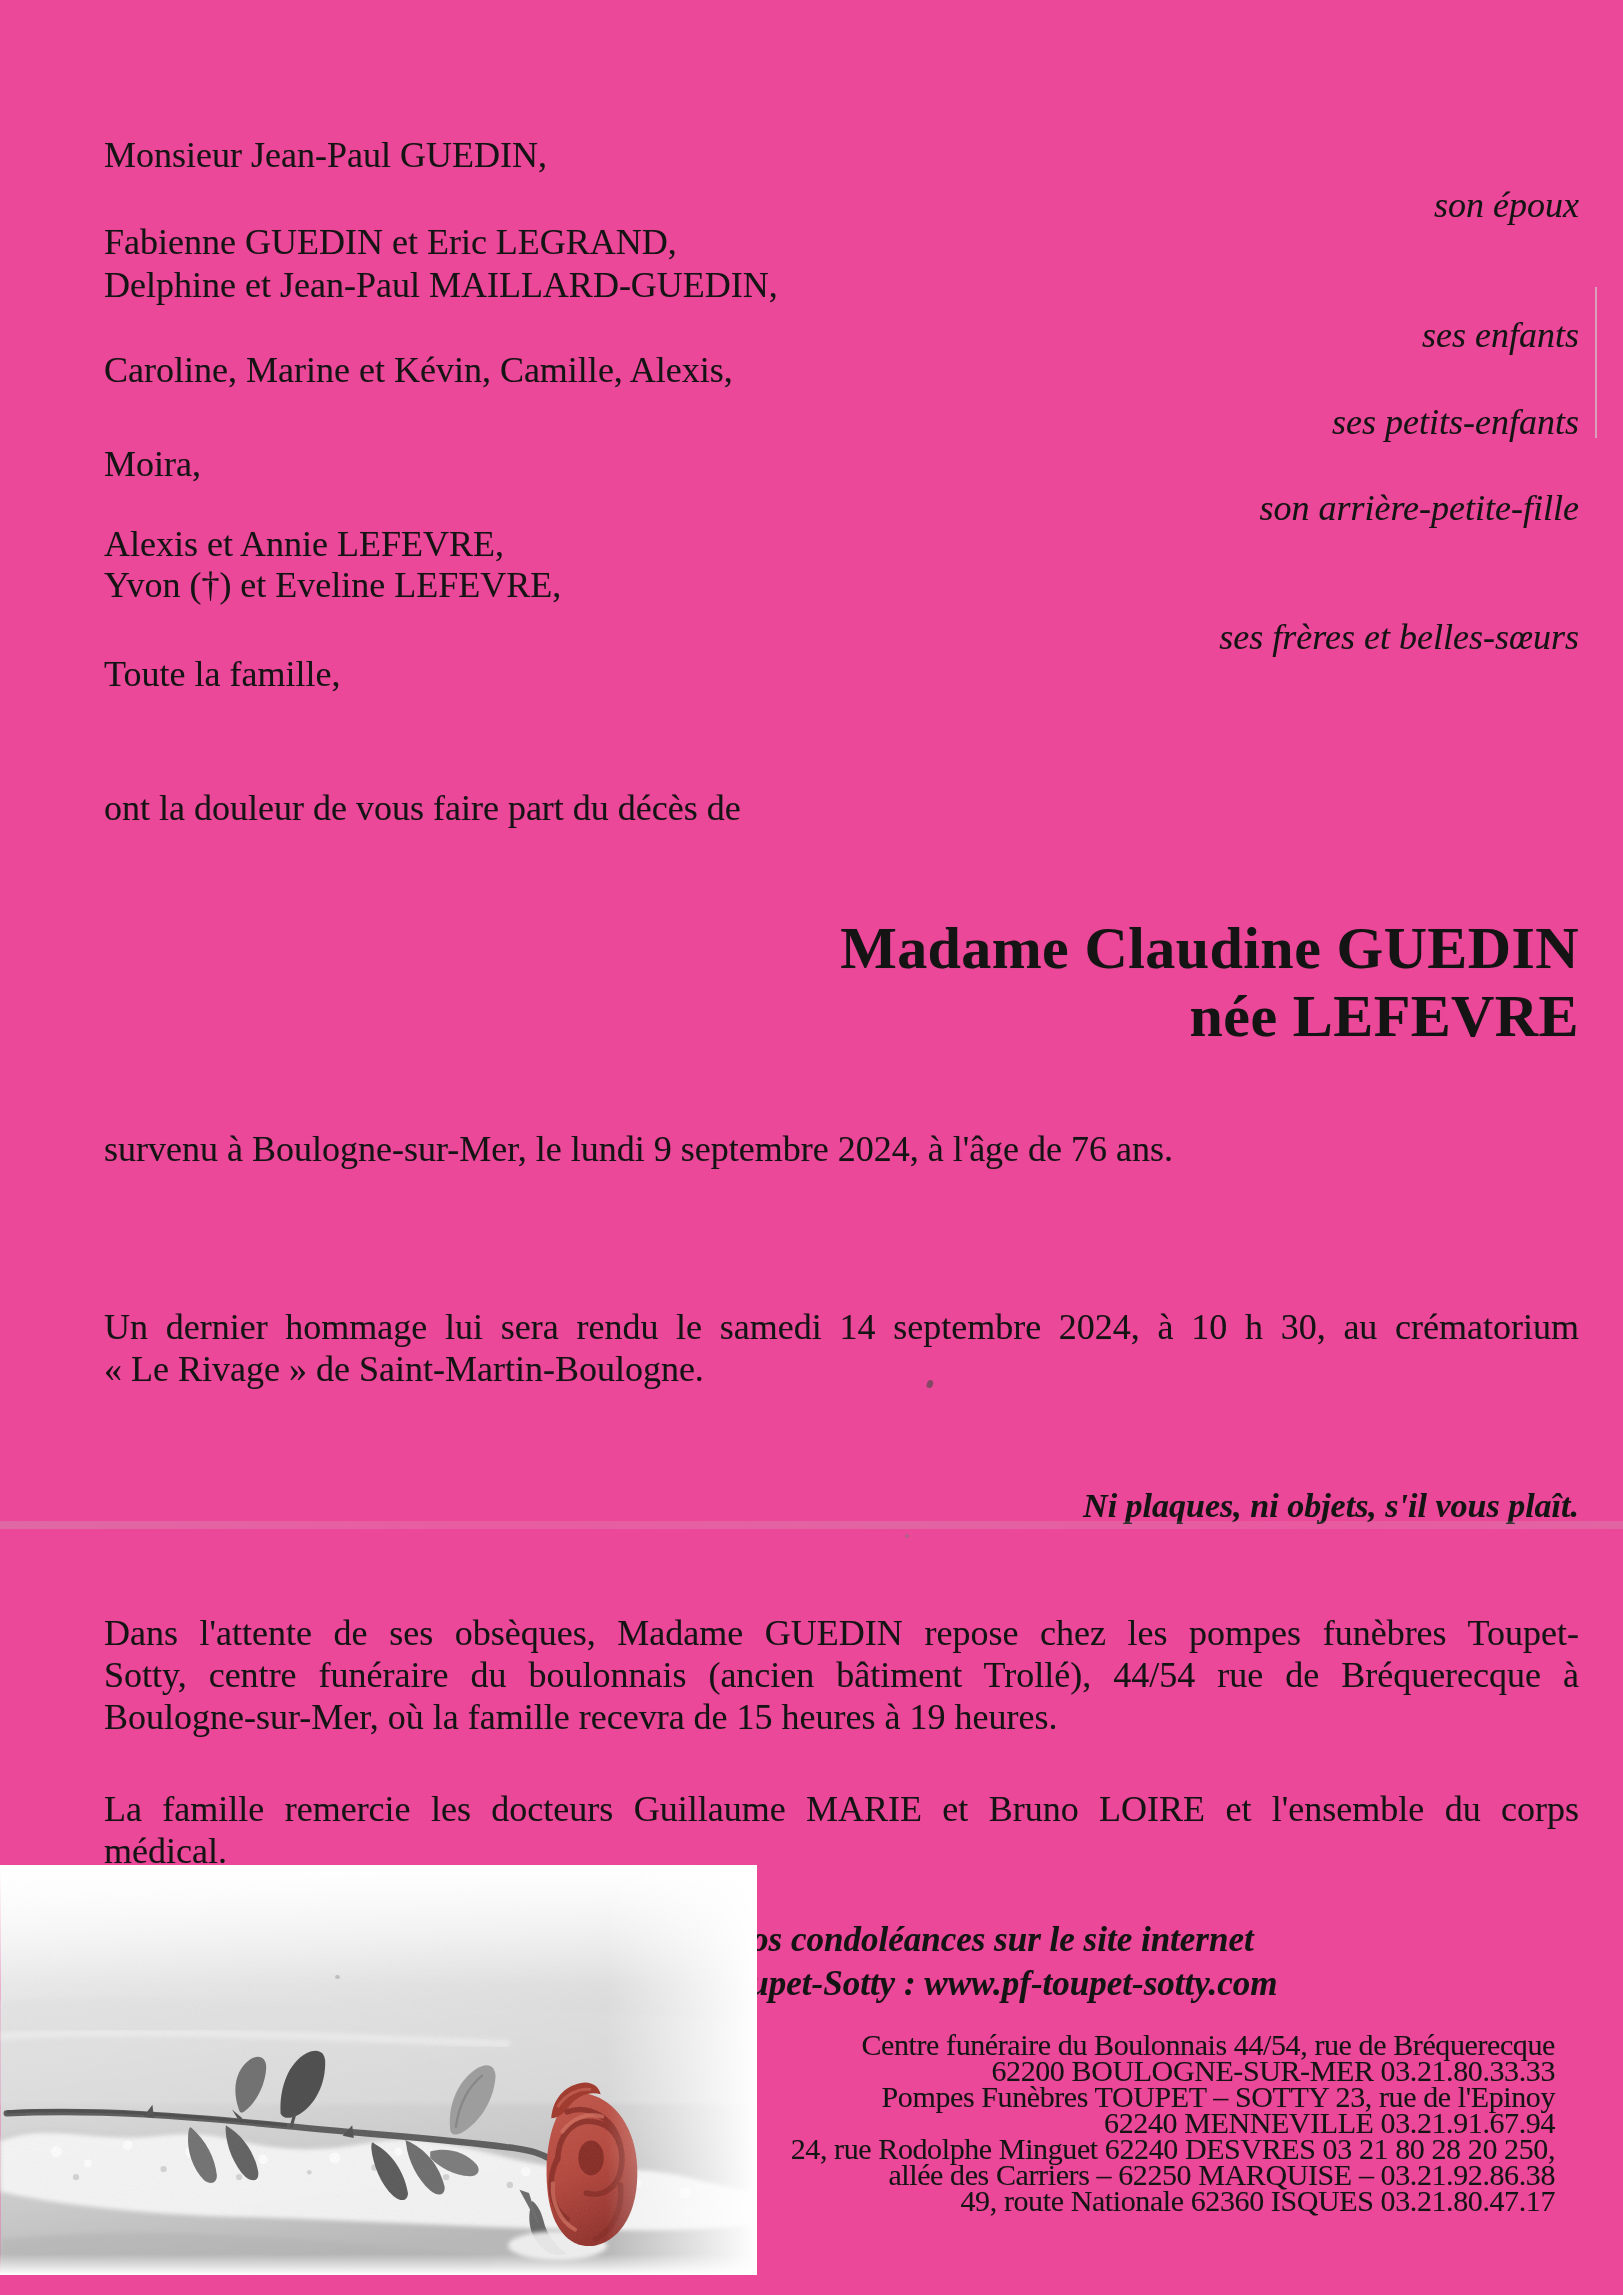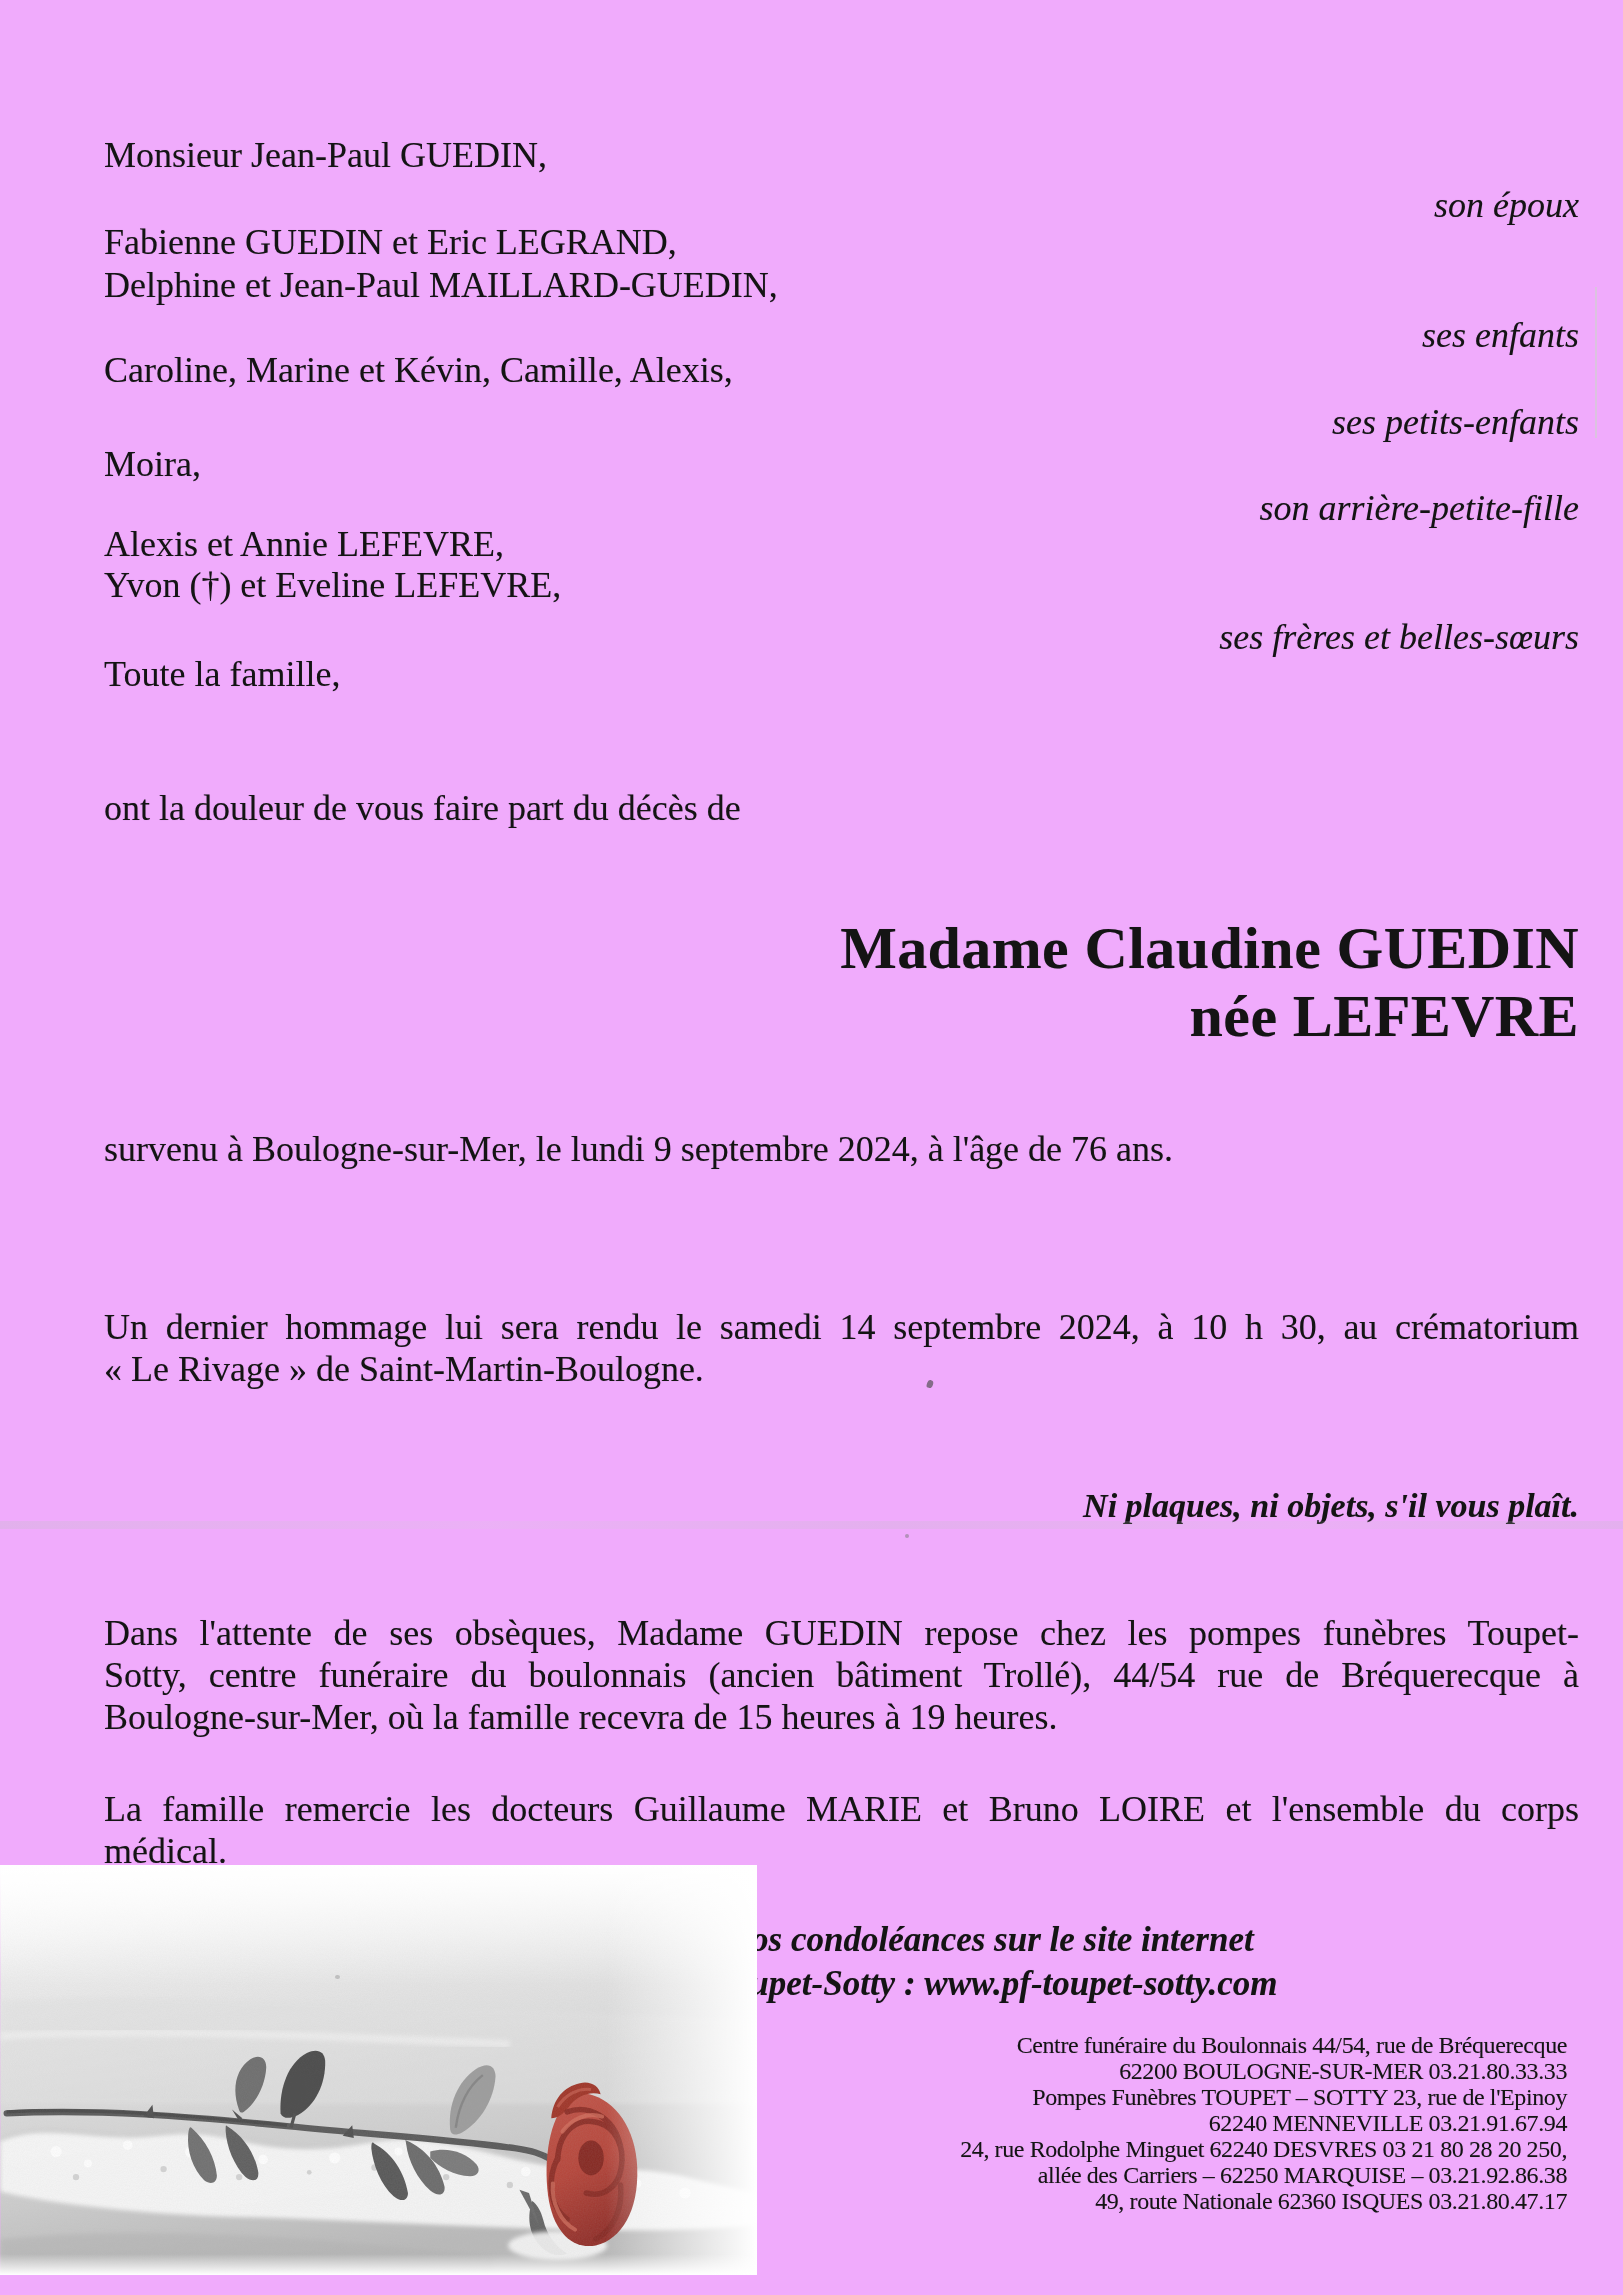"Monsieur Jean-Paul GUEDIN," .page { background: #f0abfc -> #ec4899 }
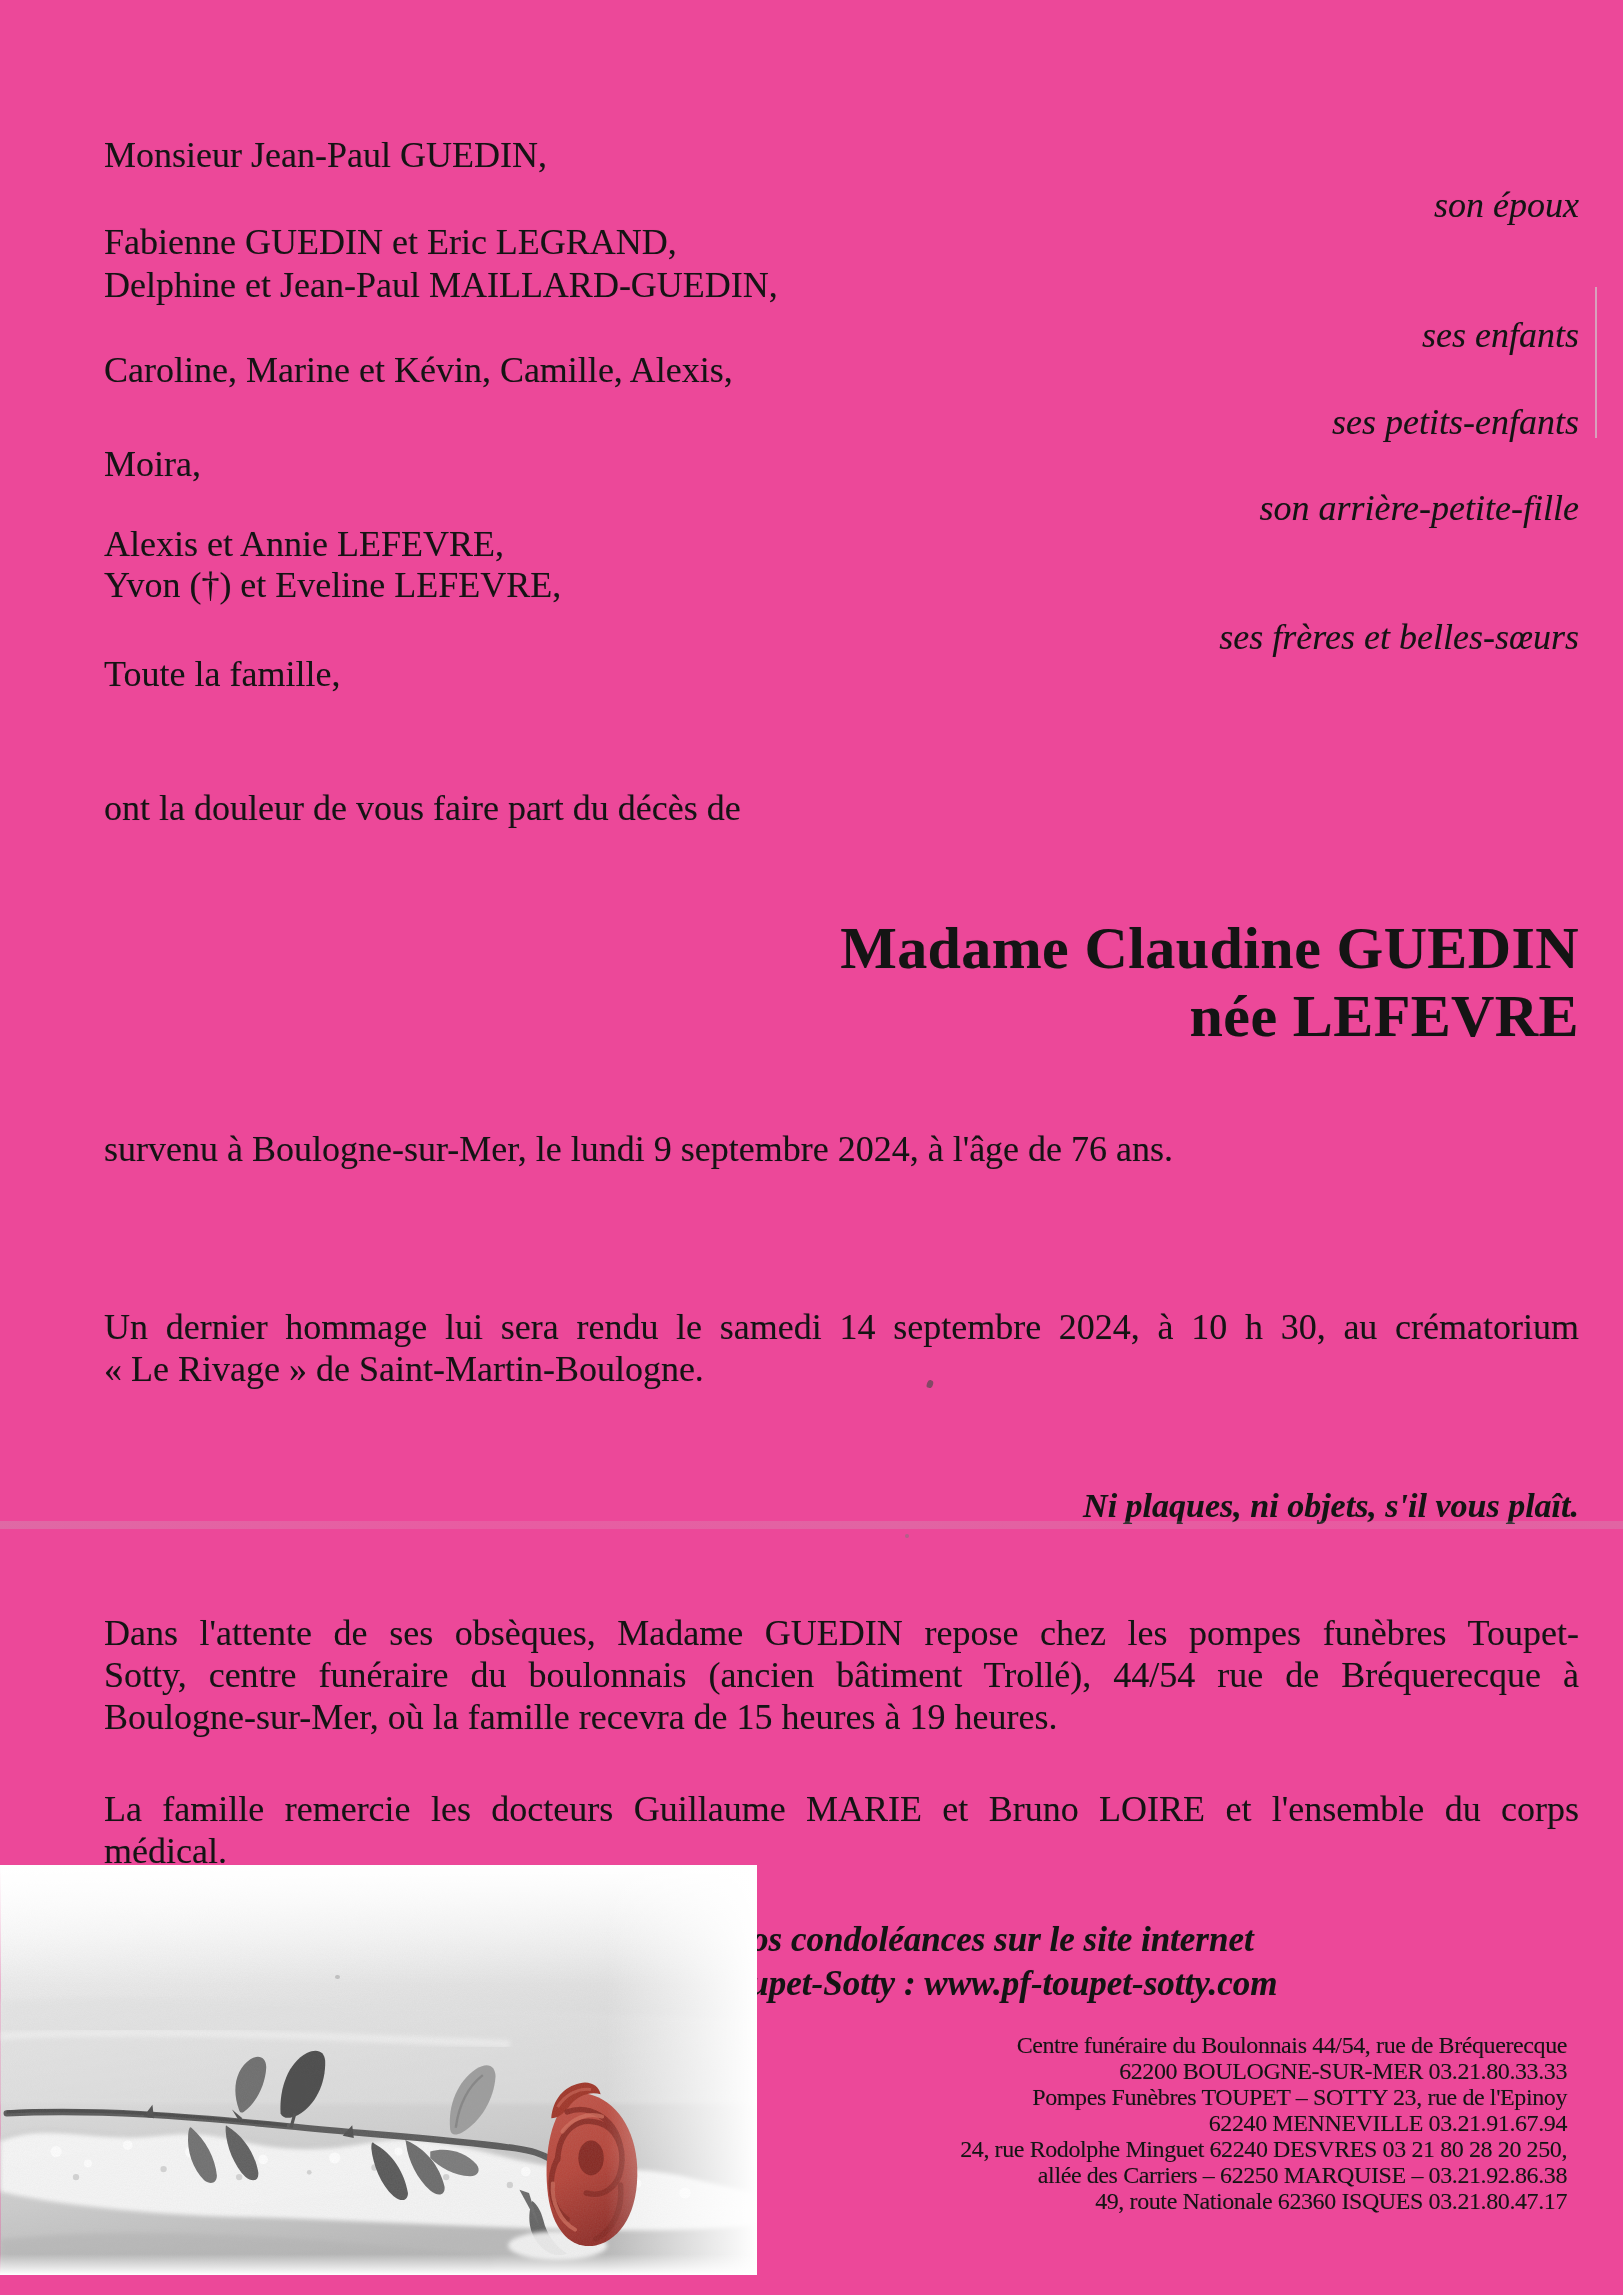"Centre funéraire du Boulonnais 44/54," .footer { font-size: 24px -> 30px; left: 116px -> 104px }
